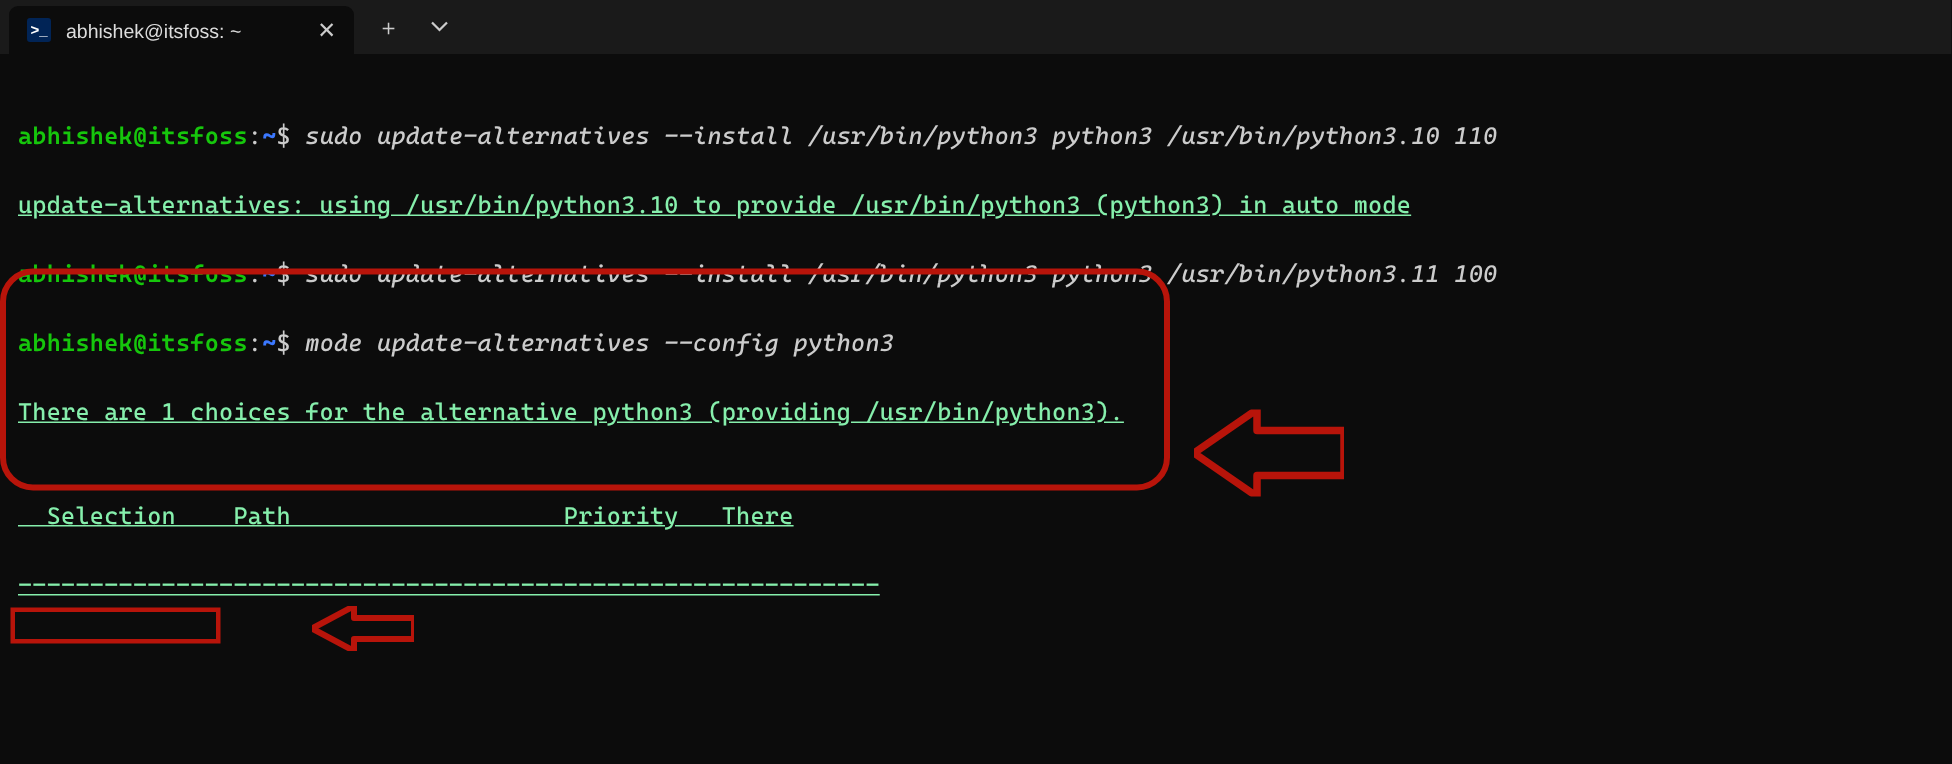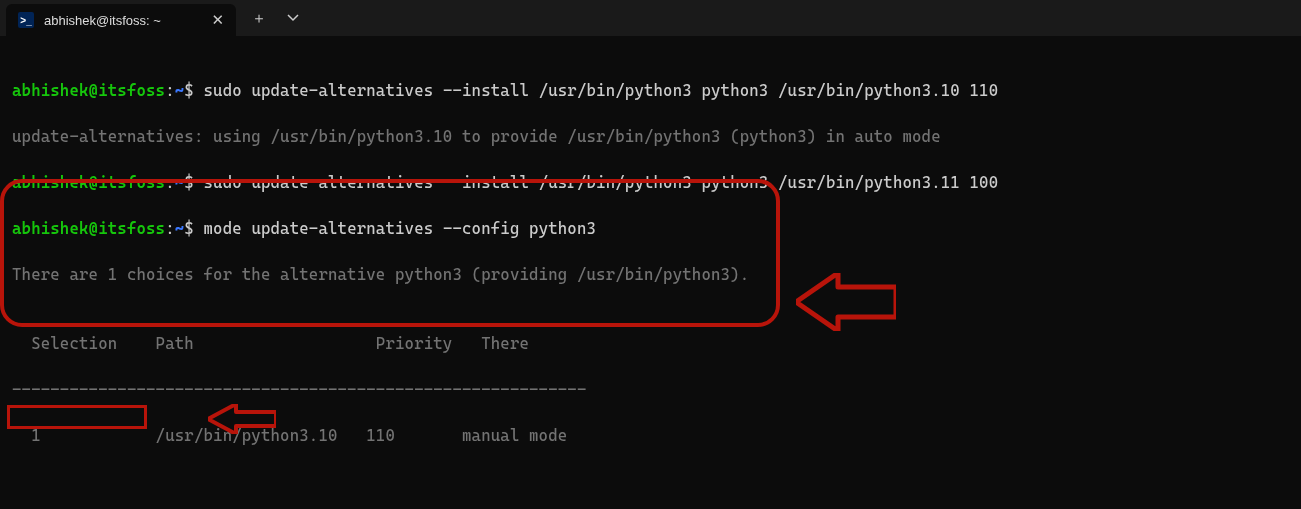"sudo update-alternatives --install" .cmd { font-style: none -> italic }
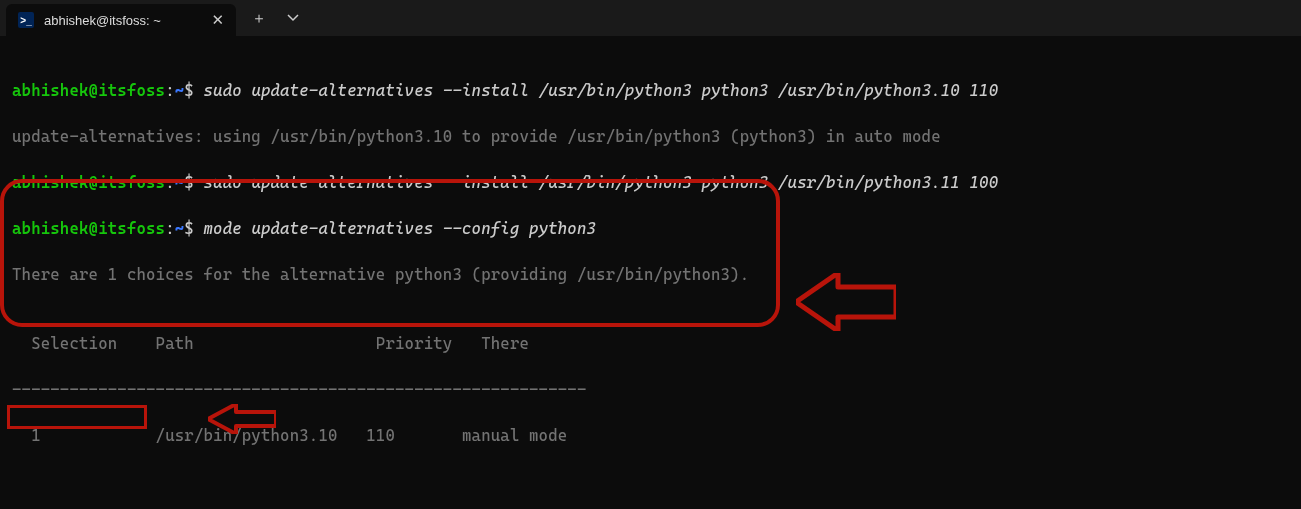"update-alternatives: using" .output { color: #737373 -> #86efac; text-decoration: none -> underline }
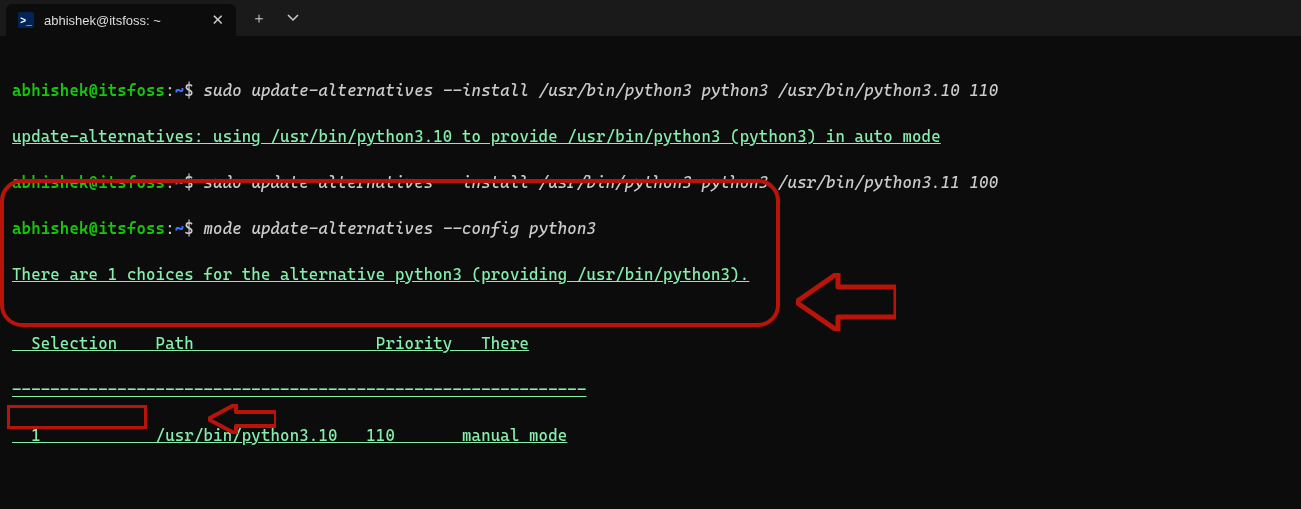"1 /usr/bin/python3.10 110 manual mode" div.output { html: <div> 1 /usr/bin/python3.10 110 manual mode</div> -> none }
